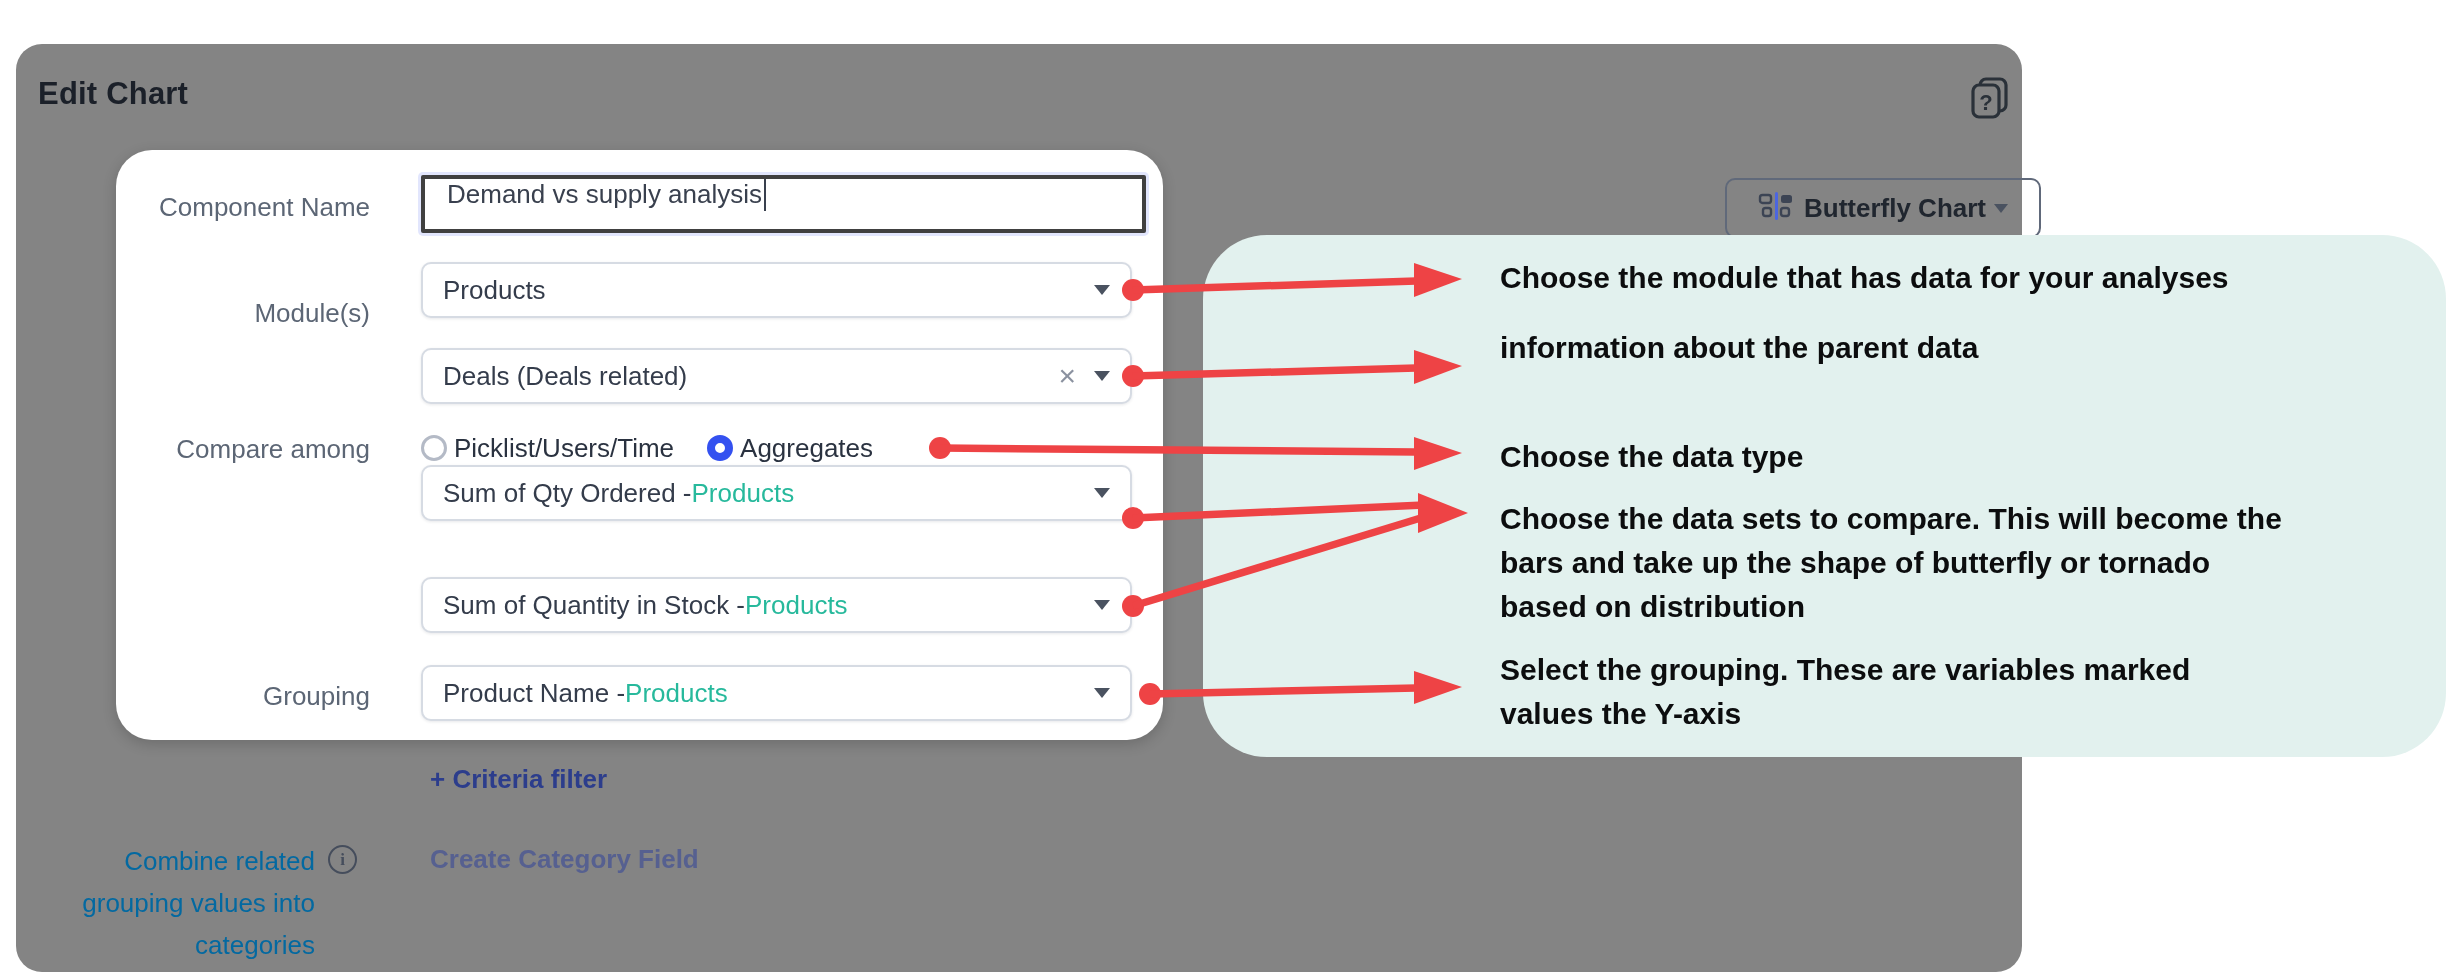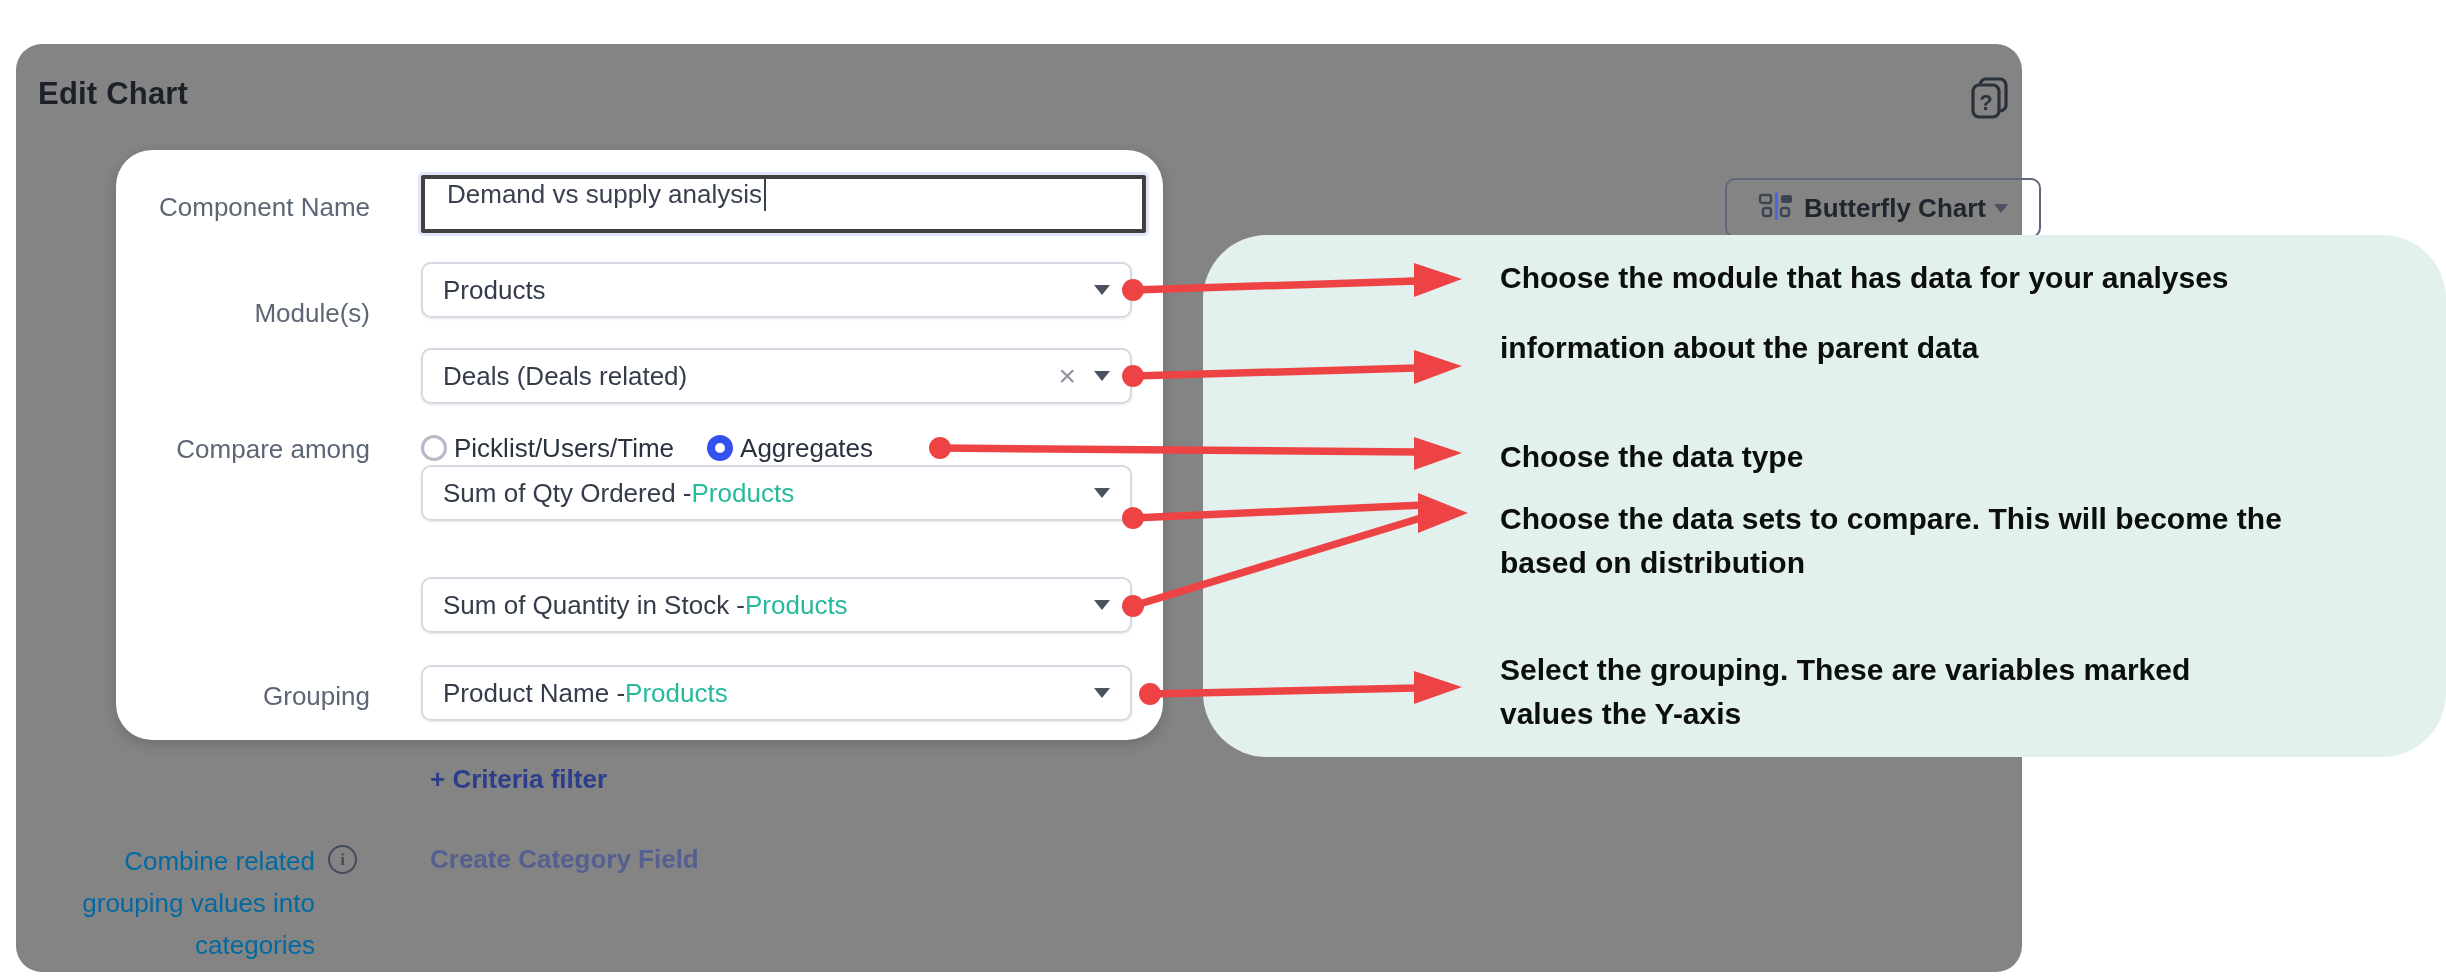"bars and take up the" div { html: none -> <div>bars and take up the shape of butterfly or tornado</div> }
